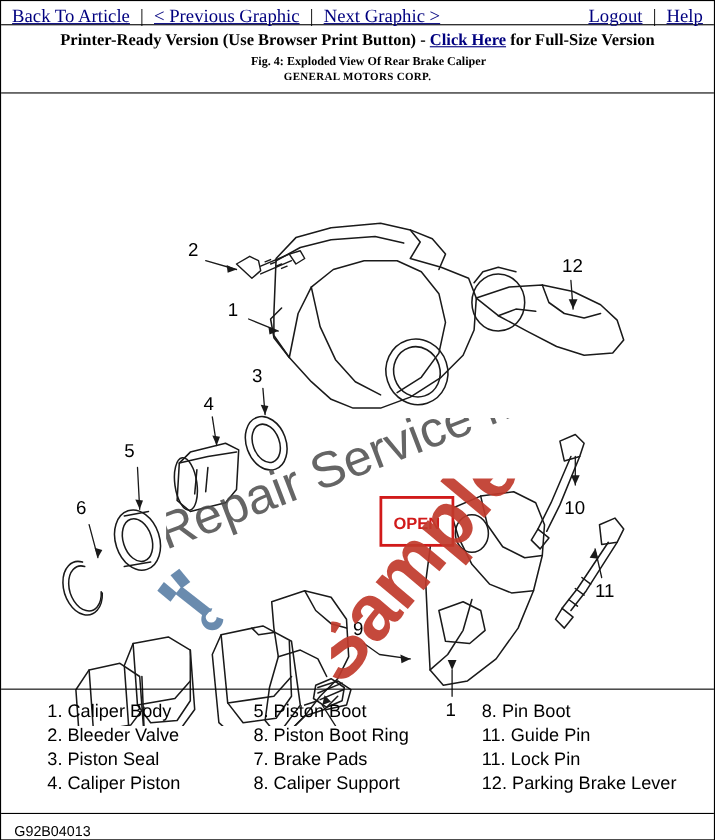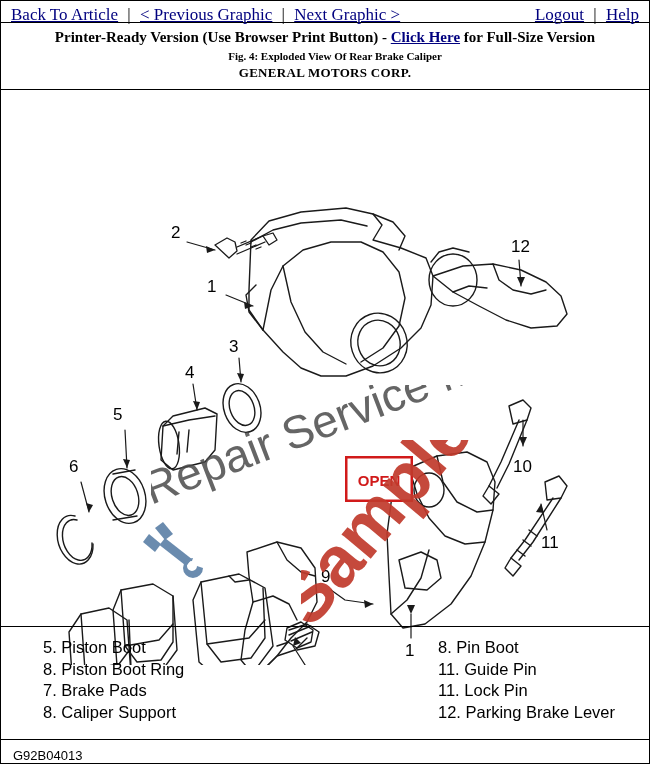"GENERAL MOTORS CORP." .corp-line { font-size: 13px -> 10px }
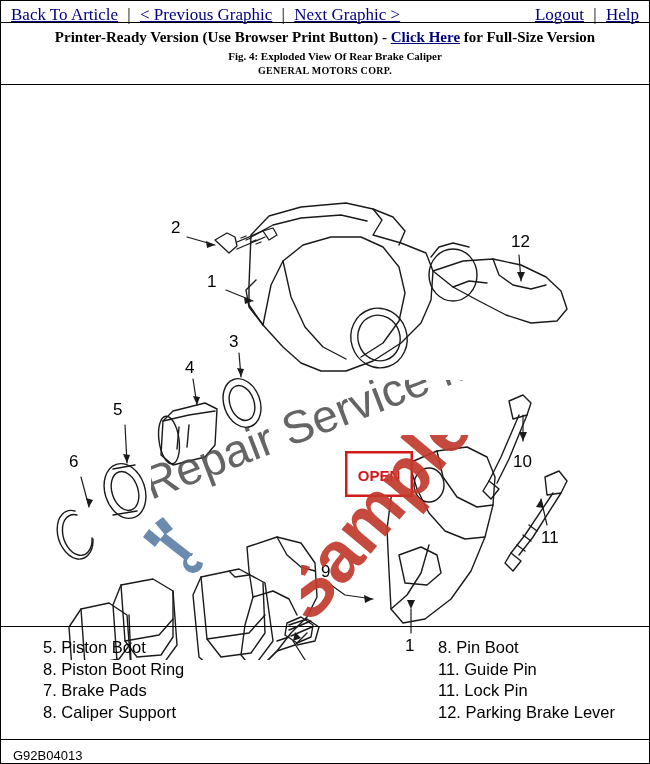"1. Caliper Body" div.legend-col { html: none -> <div> <div>1. Caliper Body</div> <div>2. Bleeder Valve</div> <div>3. Piston Seal</div> <div>4. Caliper Piston</div> </div> }
